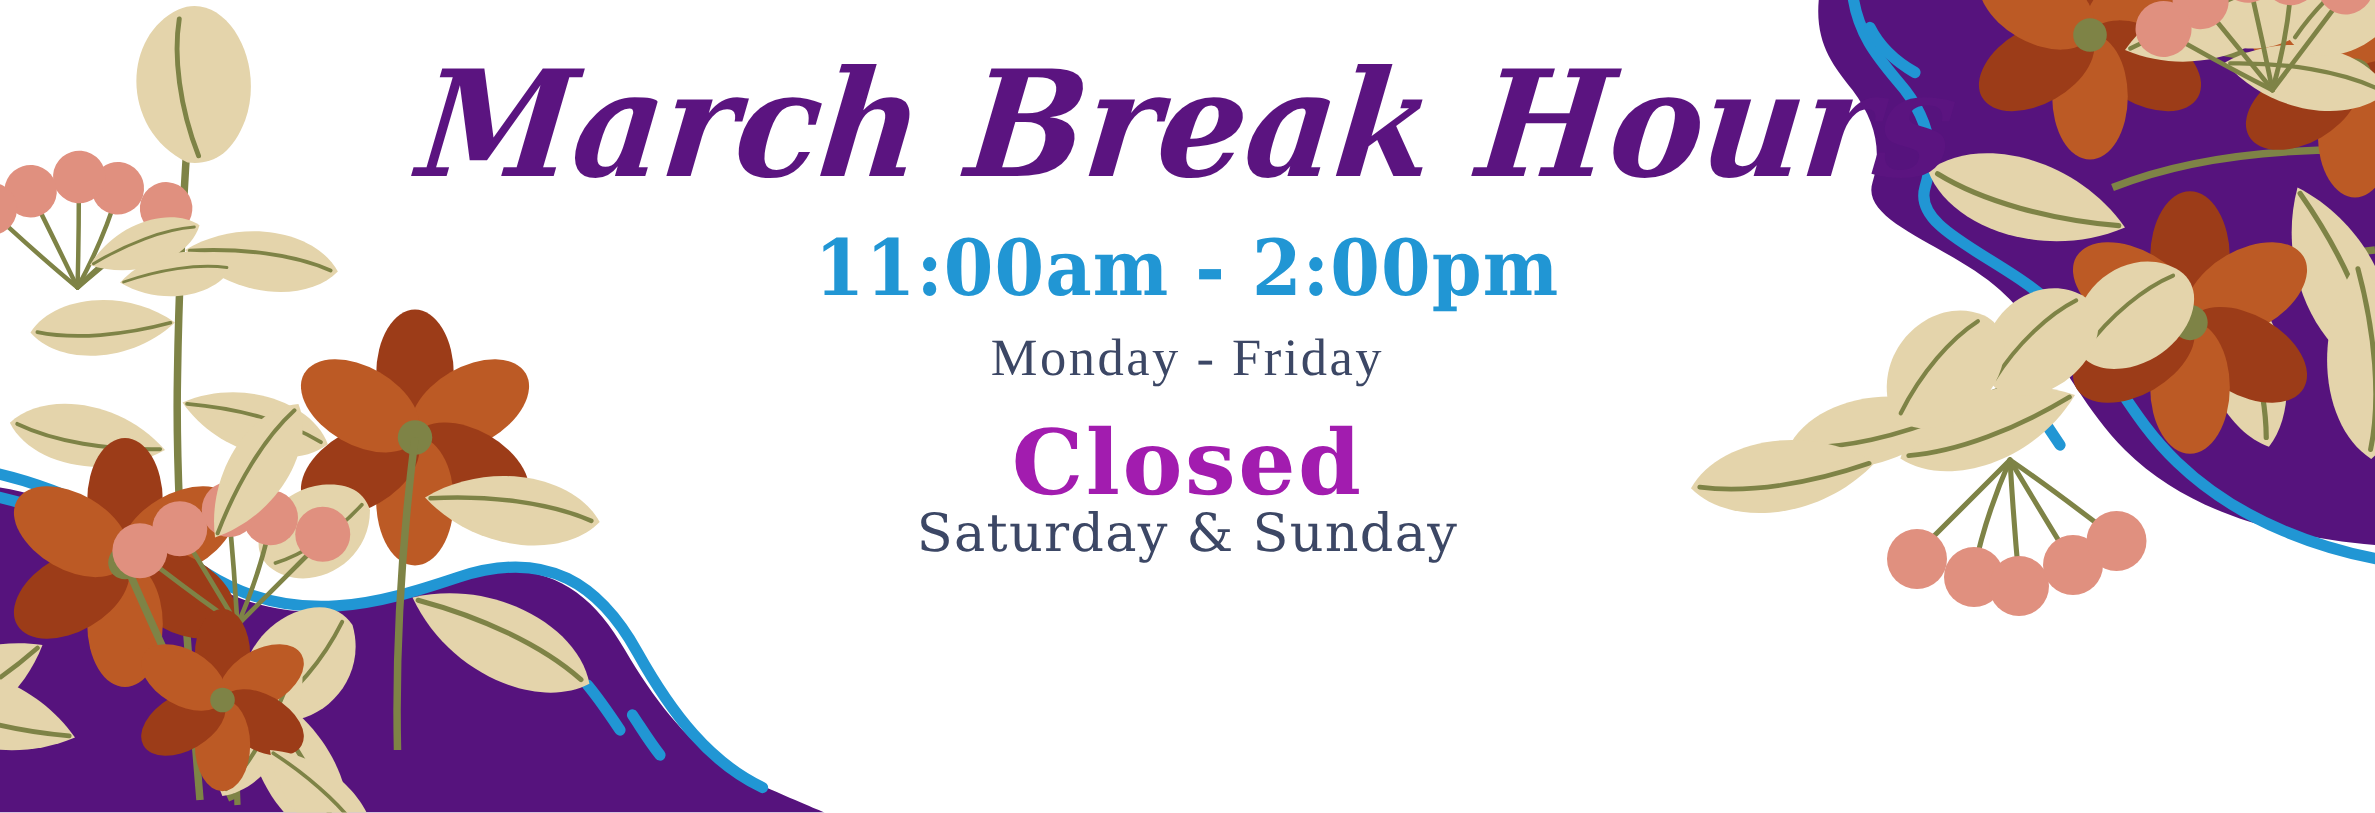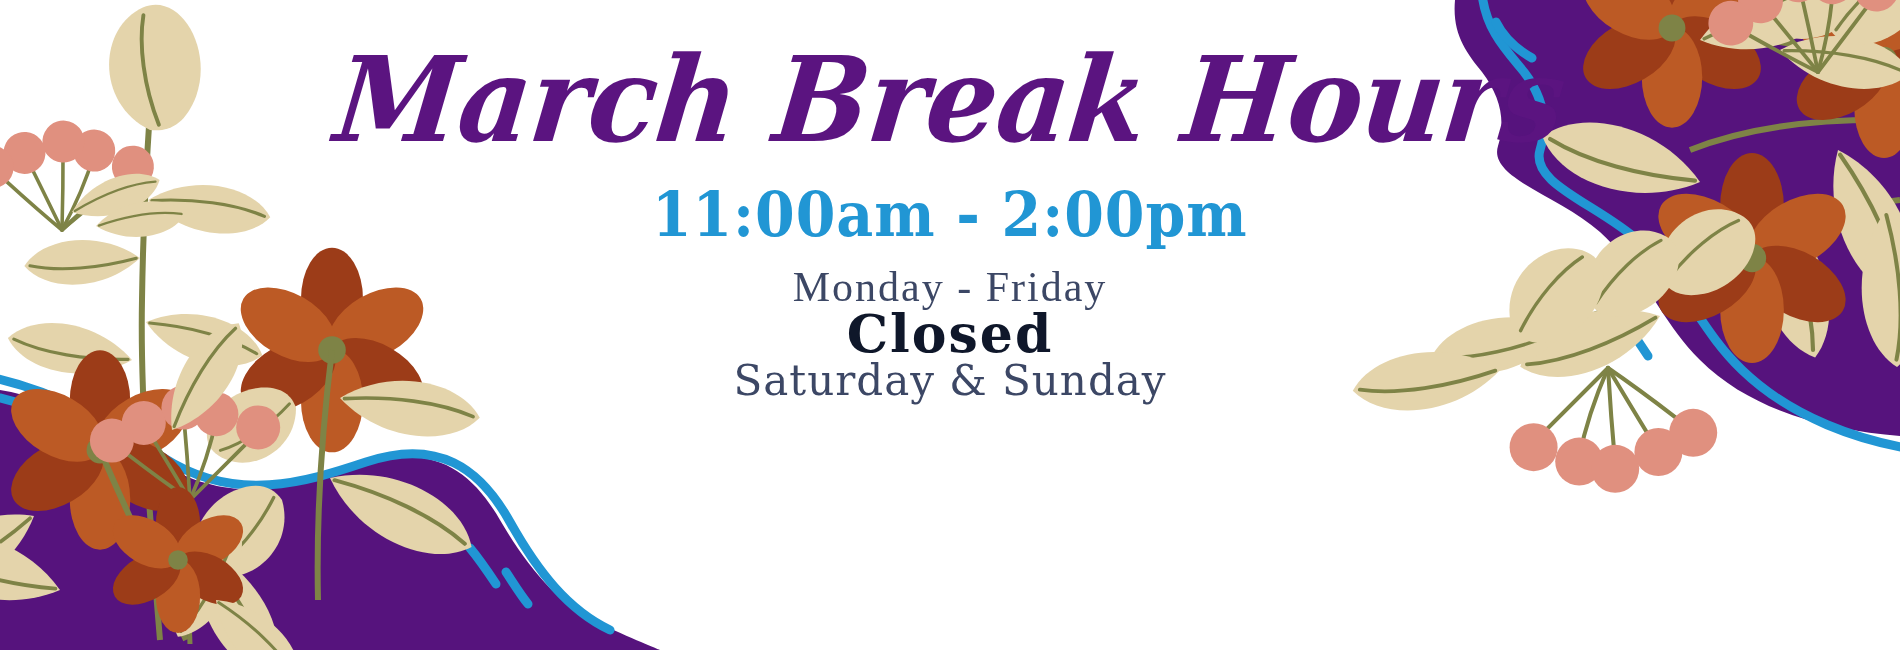"Closed" .closed { color: #0f172a -> #a21caf; font-size: 52px -> 72px; margin-top: none -> 26px }
